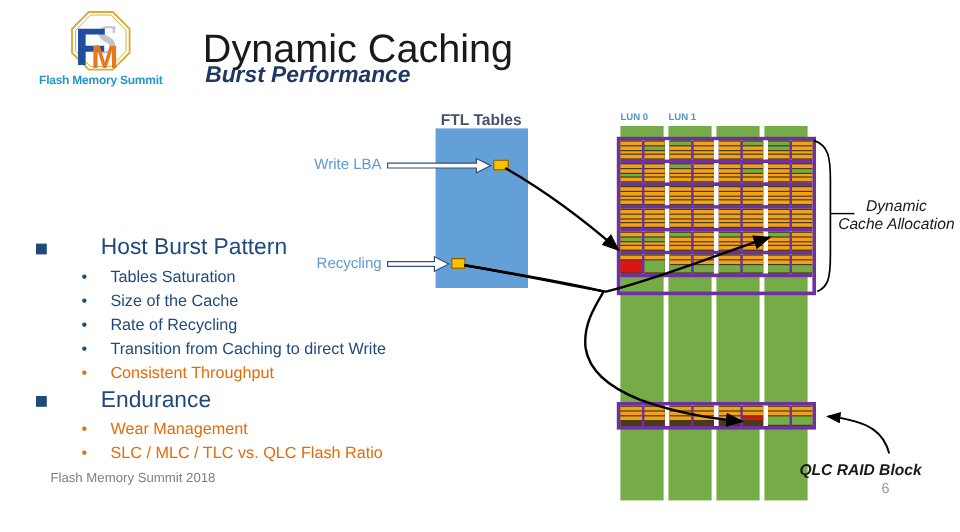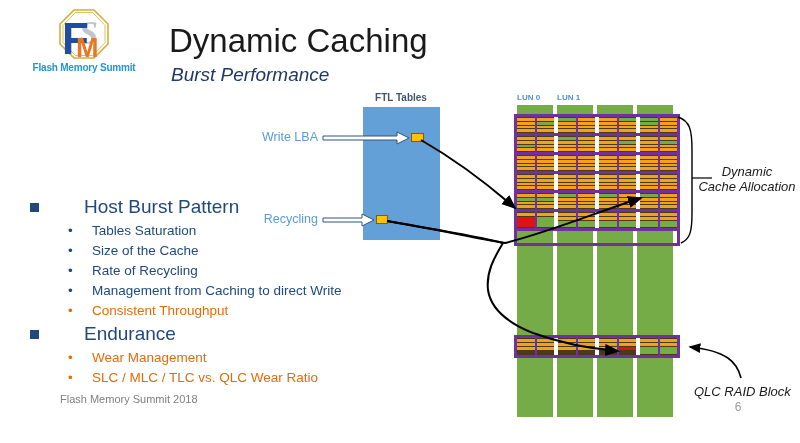"Burst Performance" .subtitle { font-weight: normal -> bold; top: 64px -> 52px }
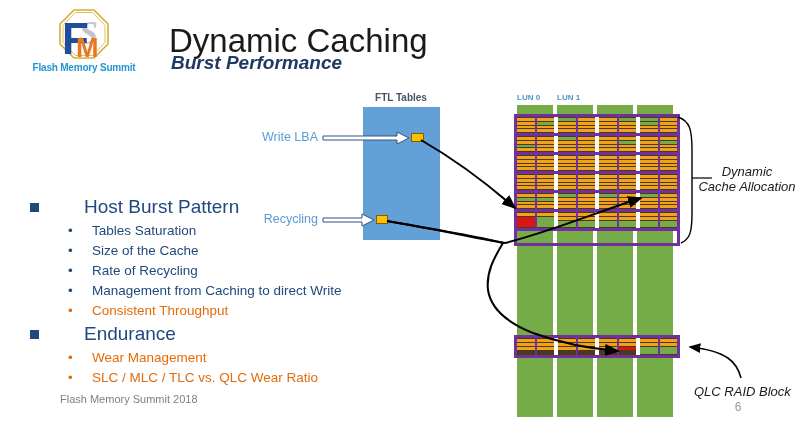"FTL Tables" .ftl-label { font-size: 10px -> 13px }
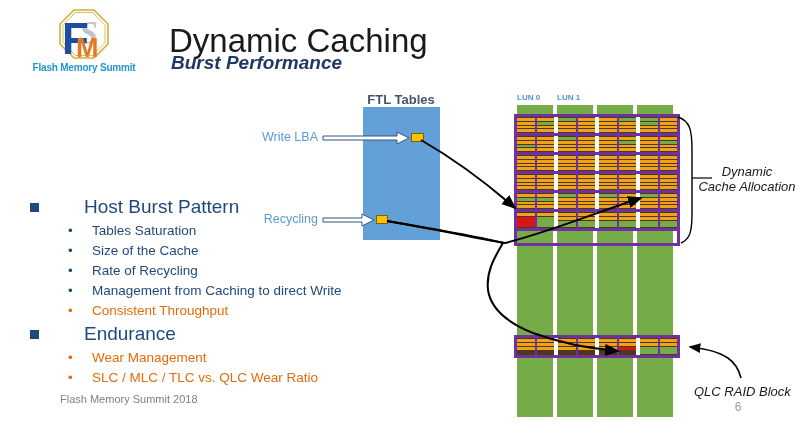"Management from Caching to direct" div.txt { text: Management -> Transition }
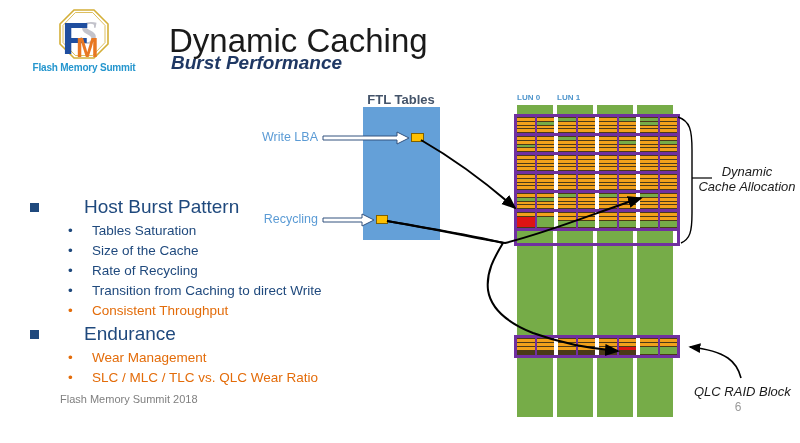"SLC / MLC / TLC" div.txt { text: Wear -> Flash }
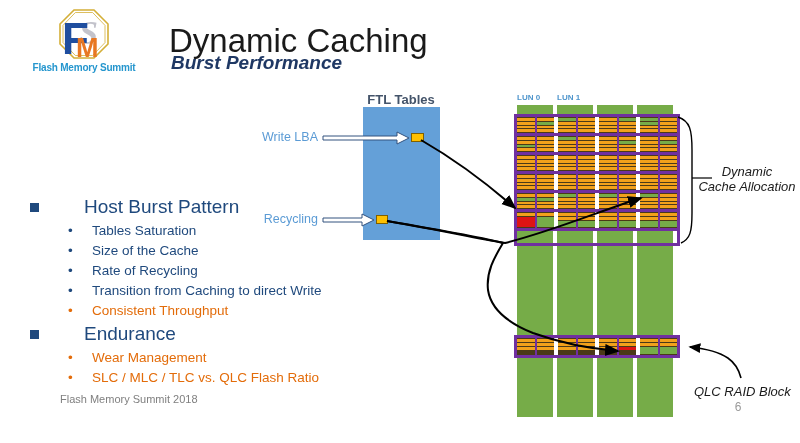"Flash Memory Summit 2018" .footer { left: 60px -> 42px }
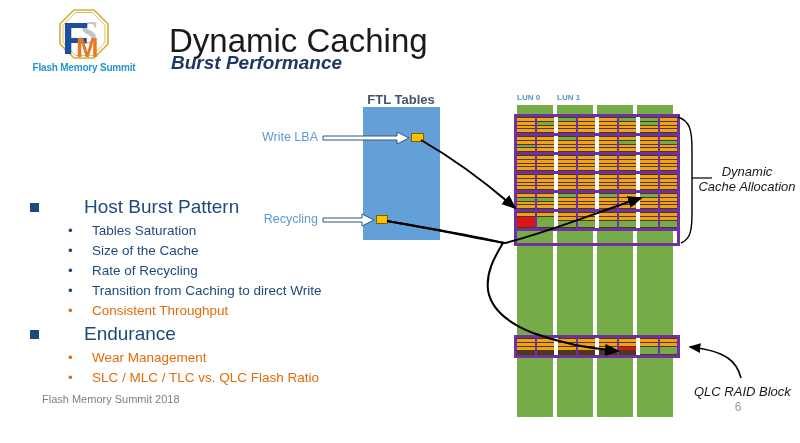"QLC RAID Block" .qlc-label { font-weight: 400 -> 700; left: 694px -> 664px; text-align: left -> right }
